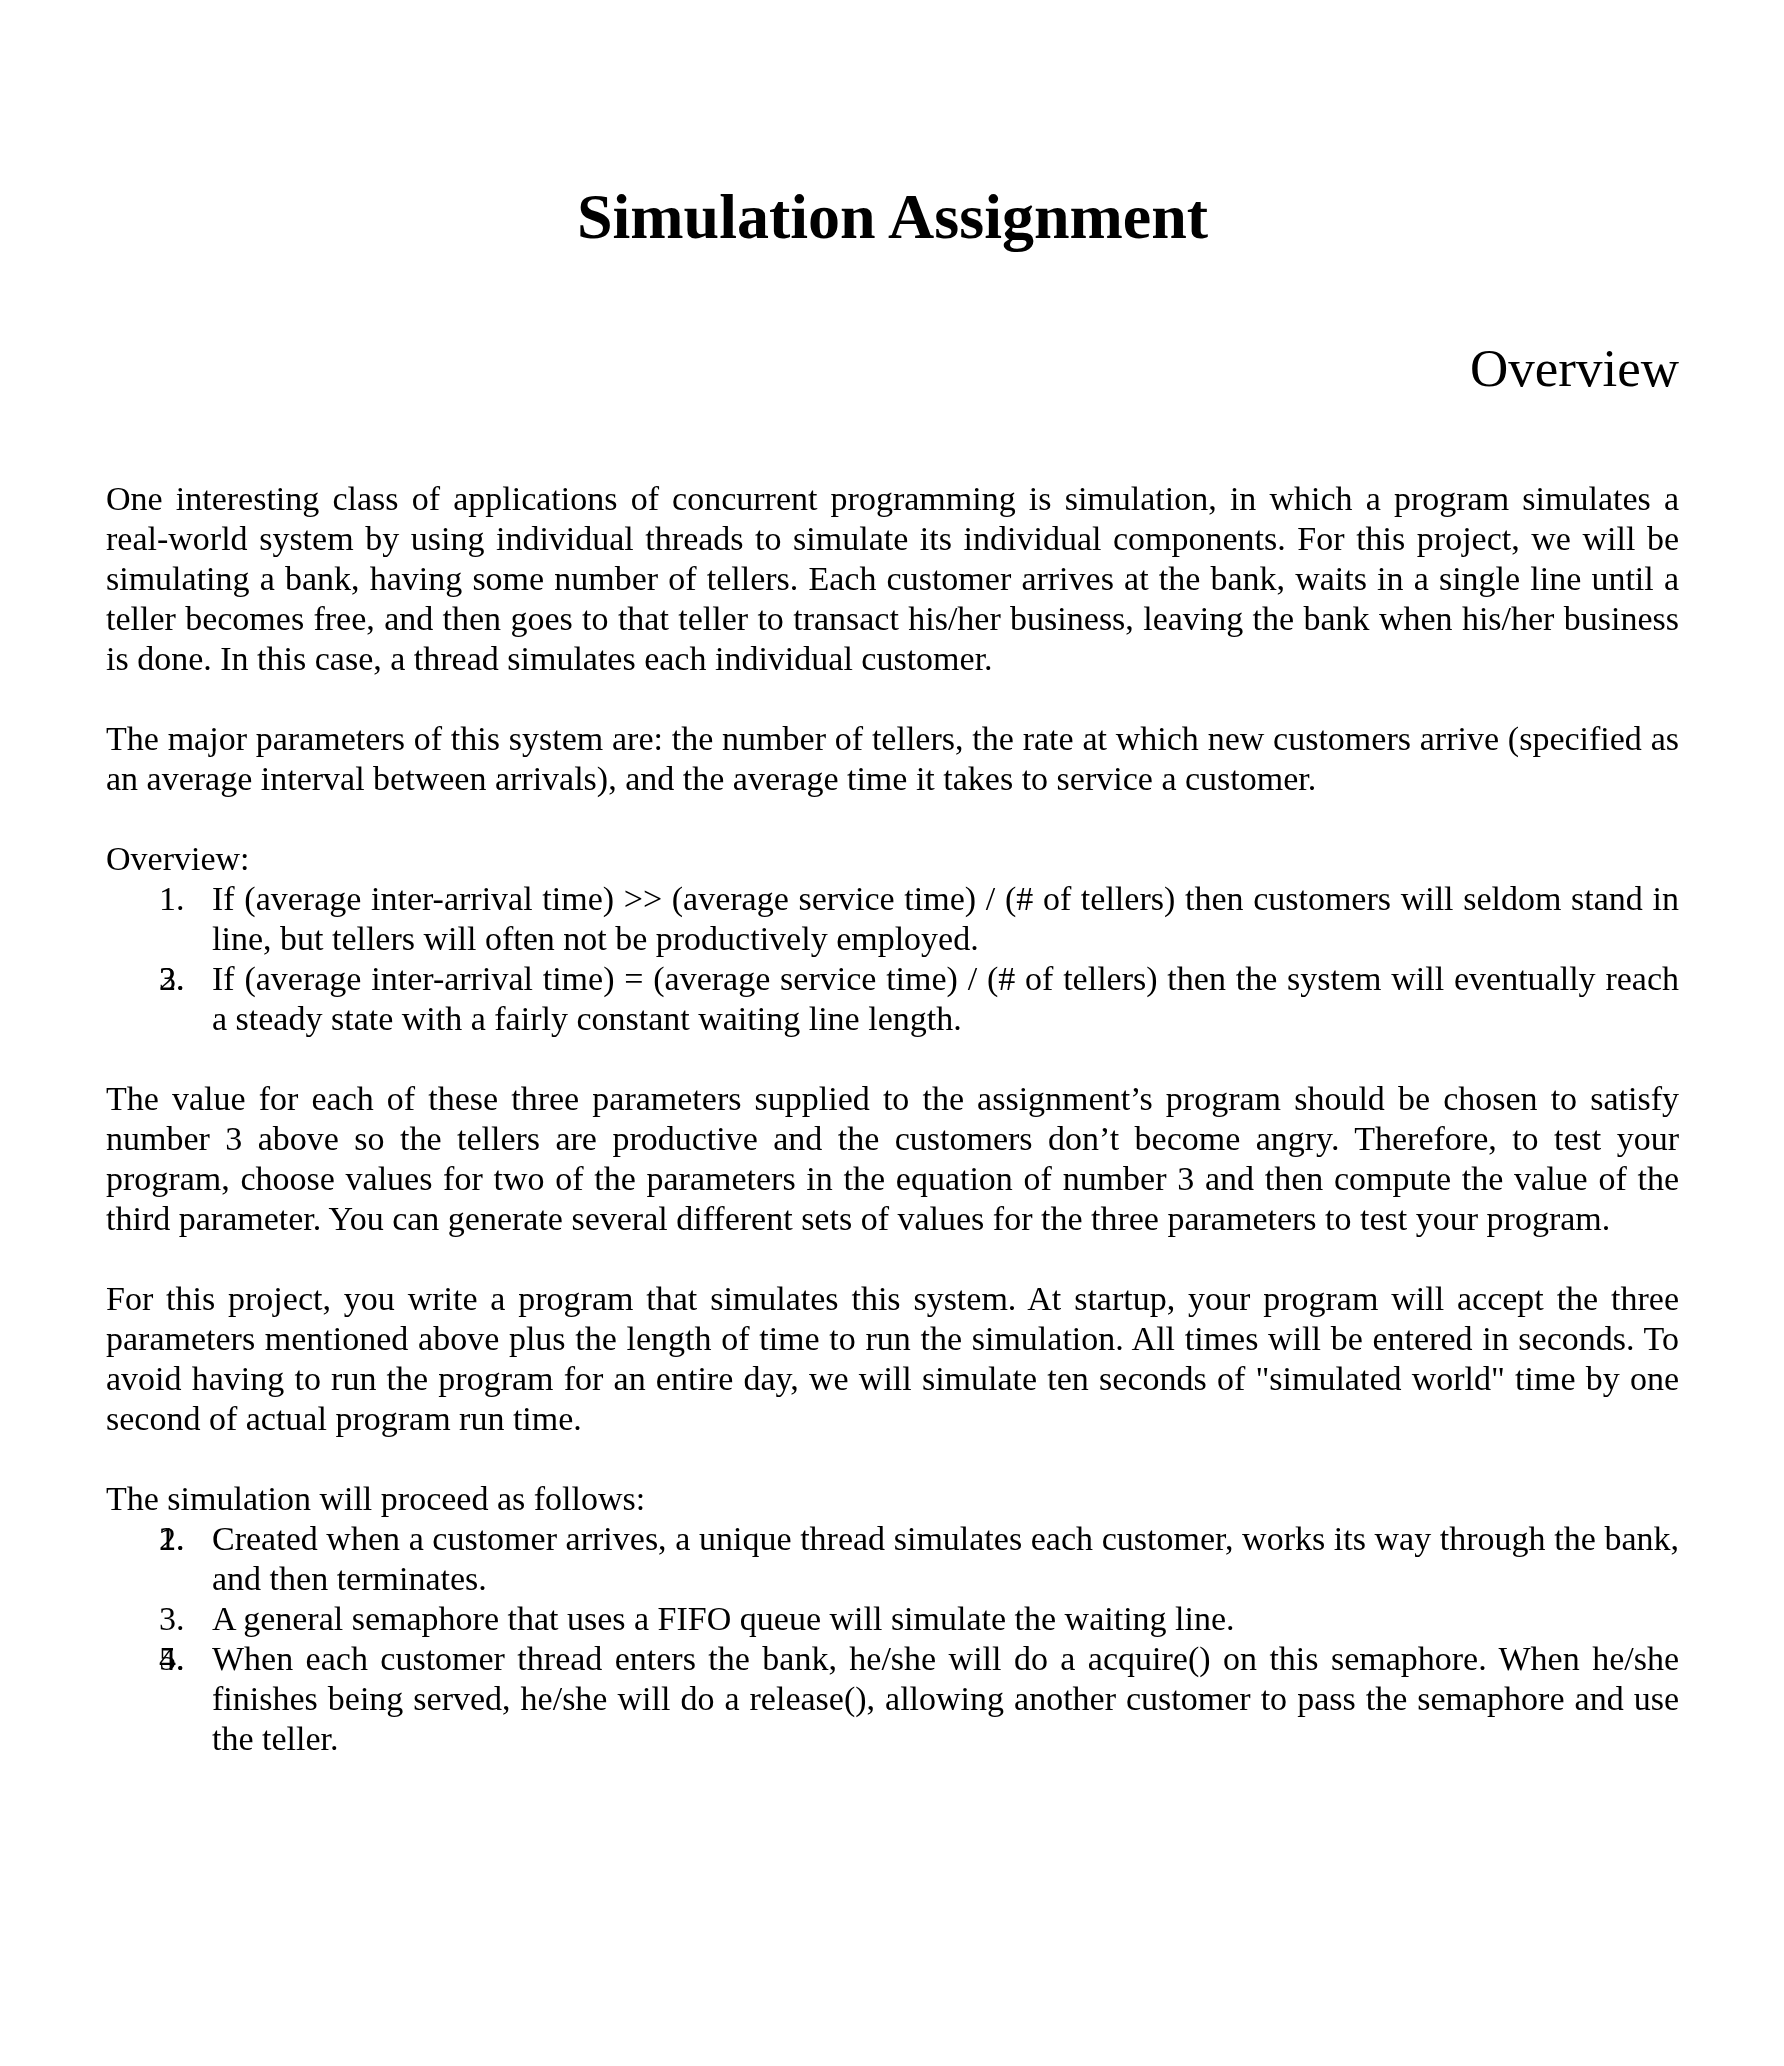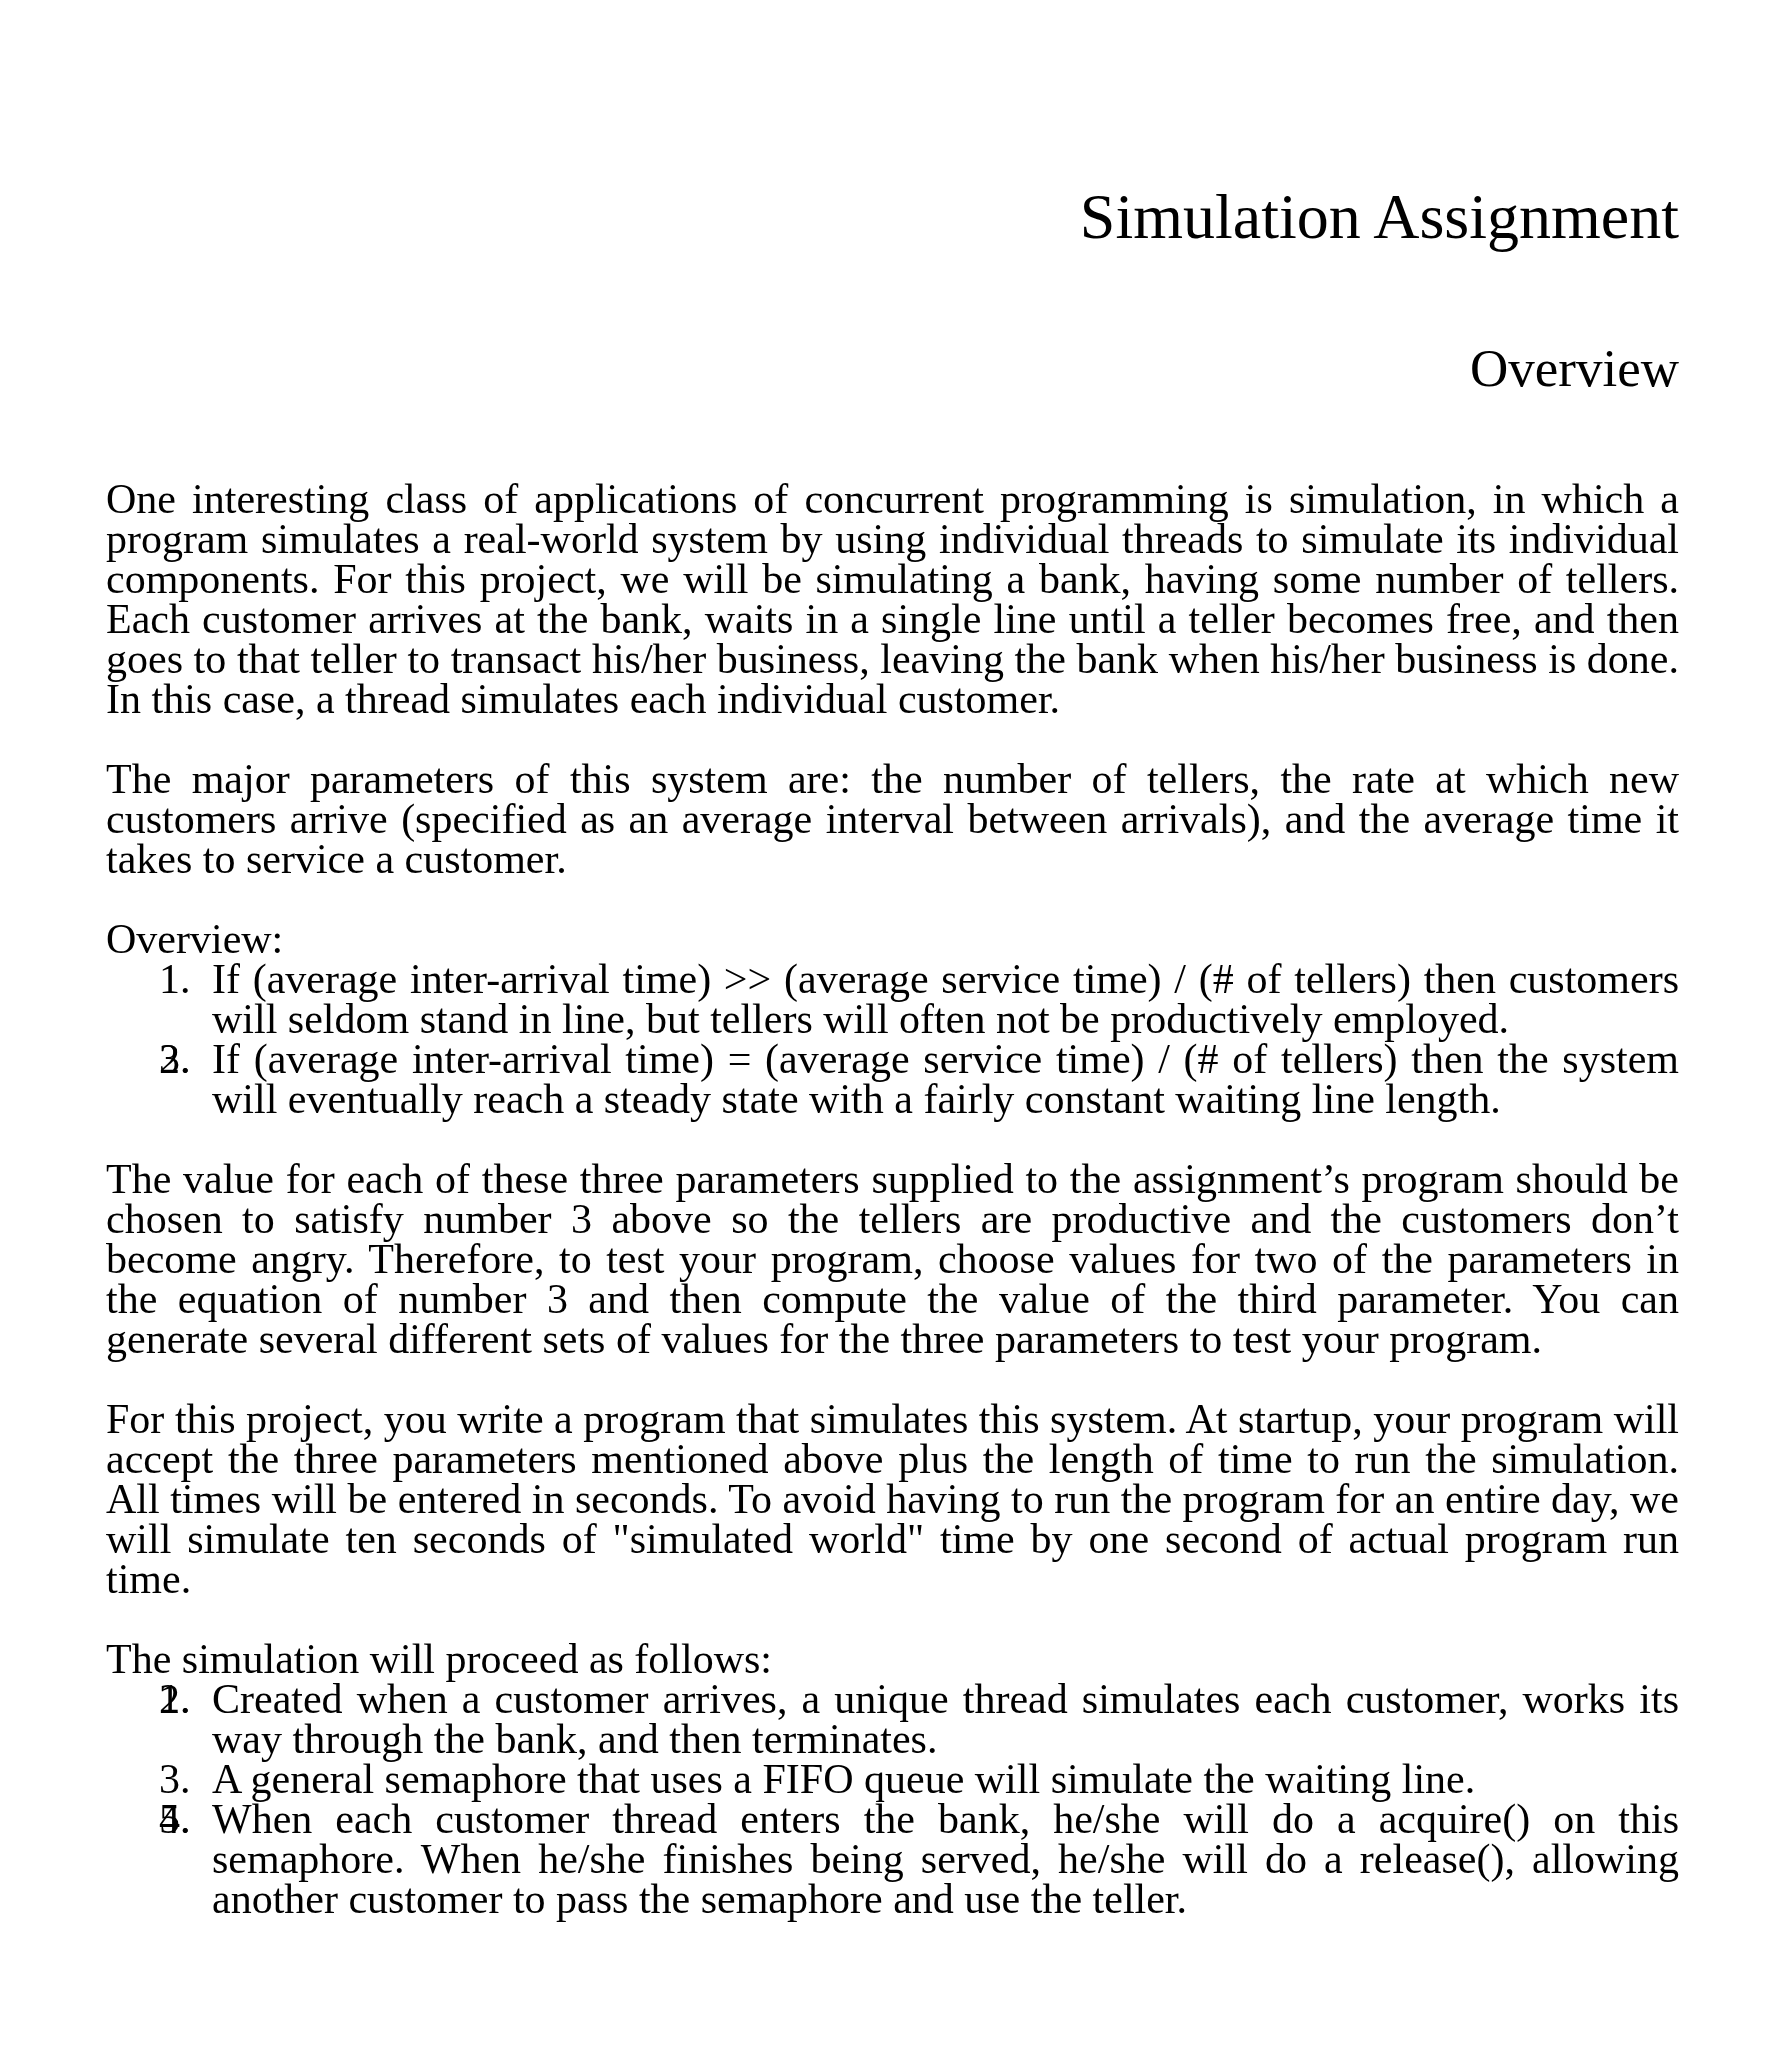"Simulation Assignment" .doc-title { font-weight: normal -> bold; text-align: right -> center }
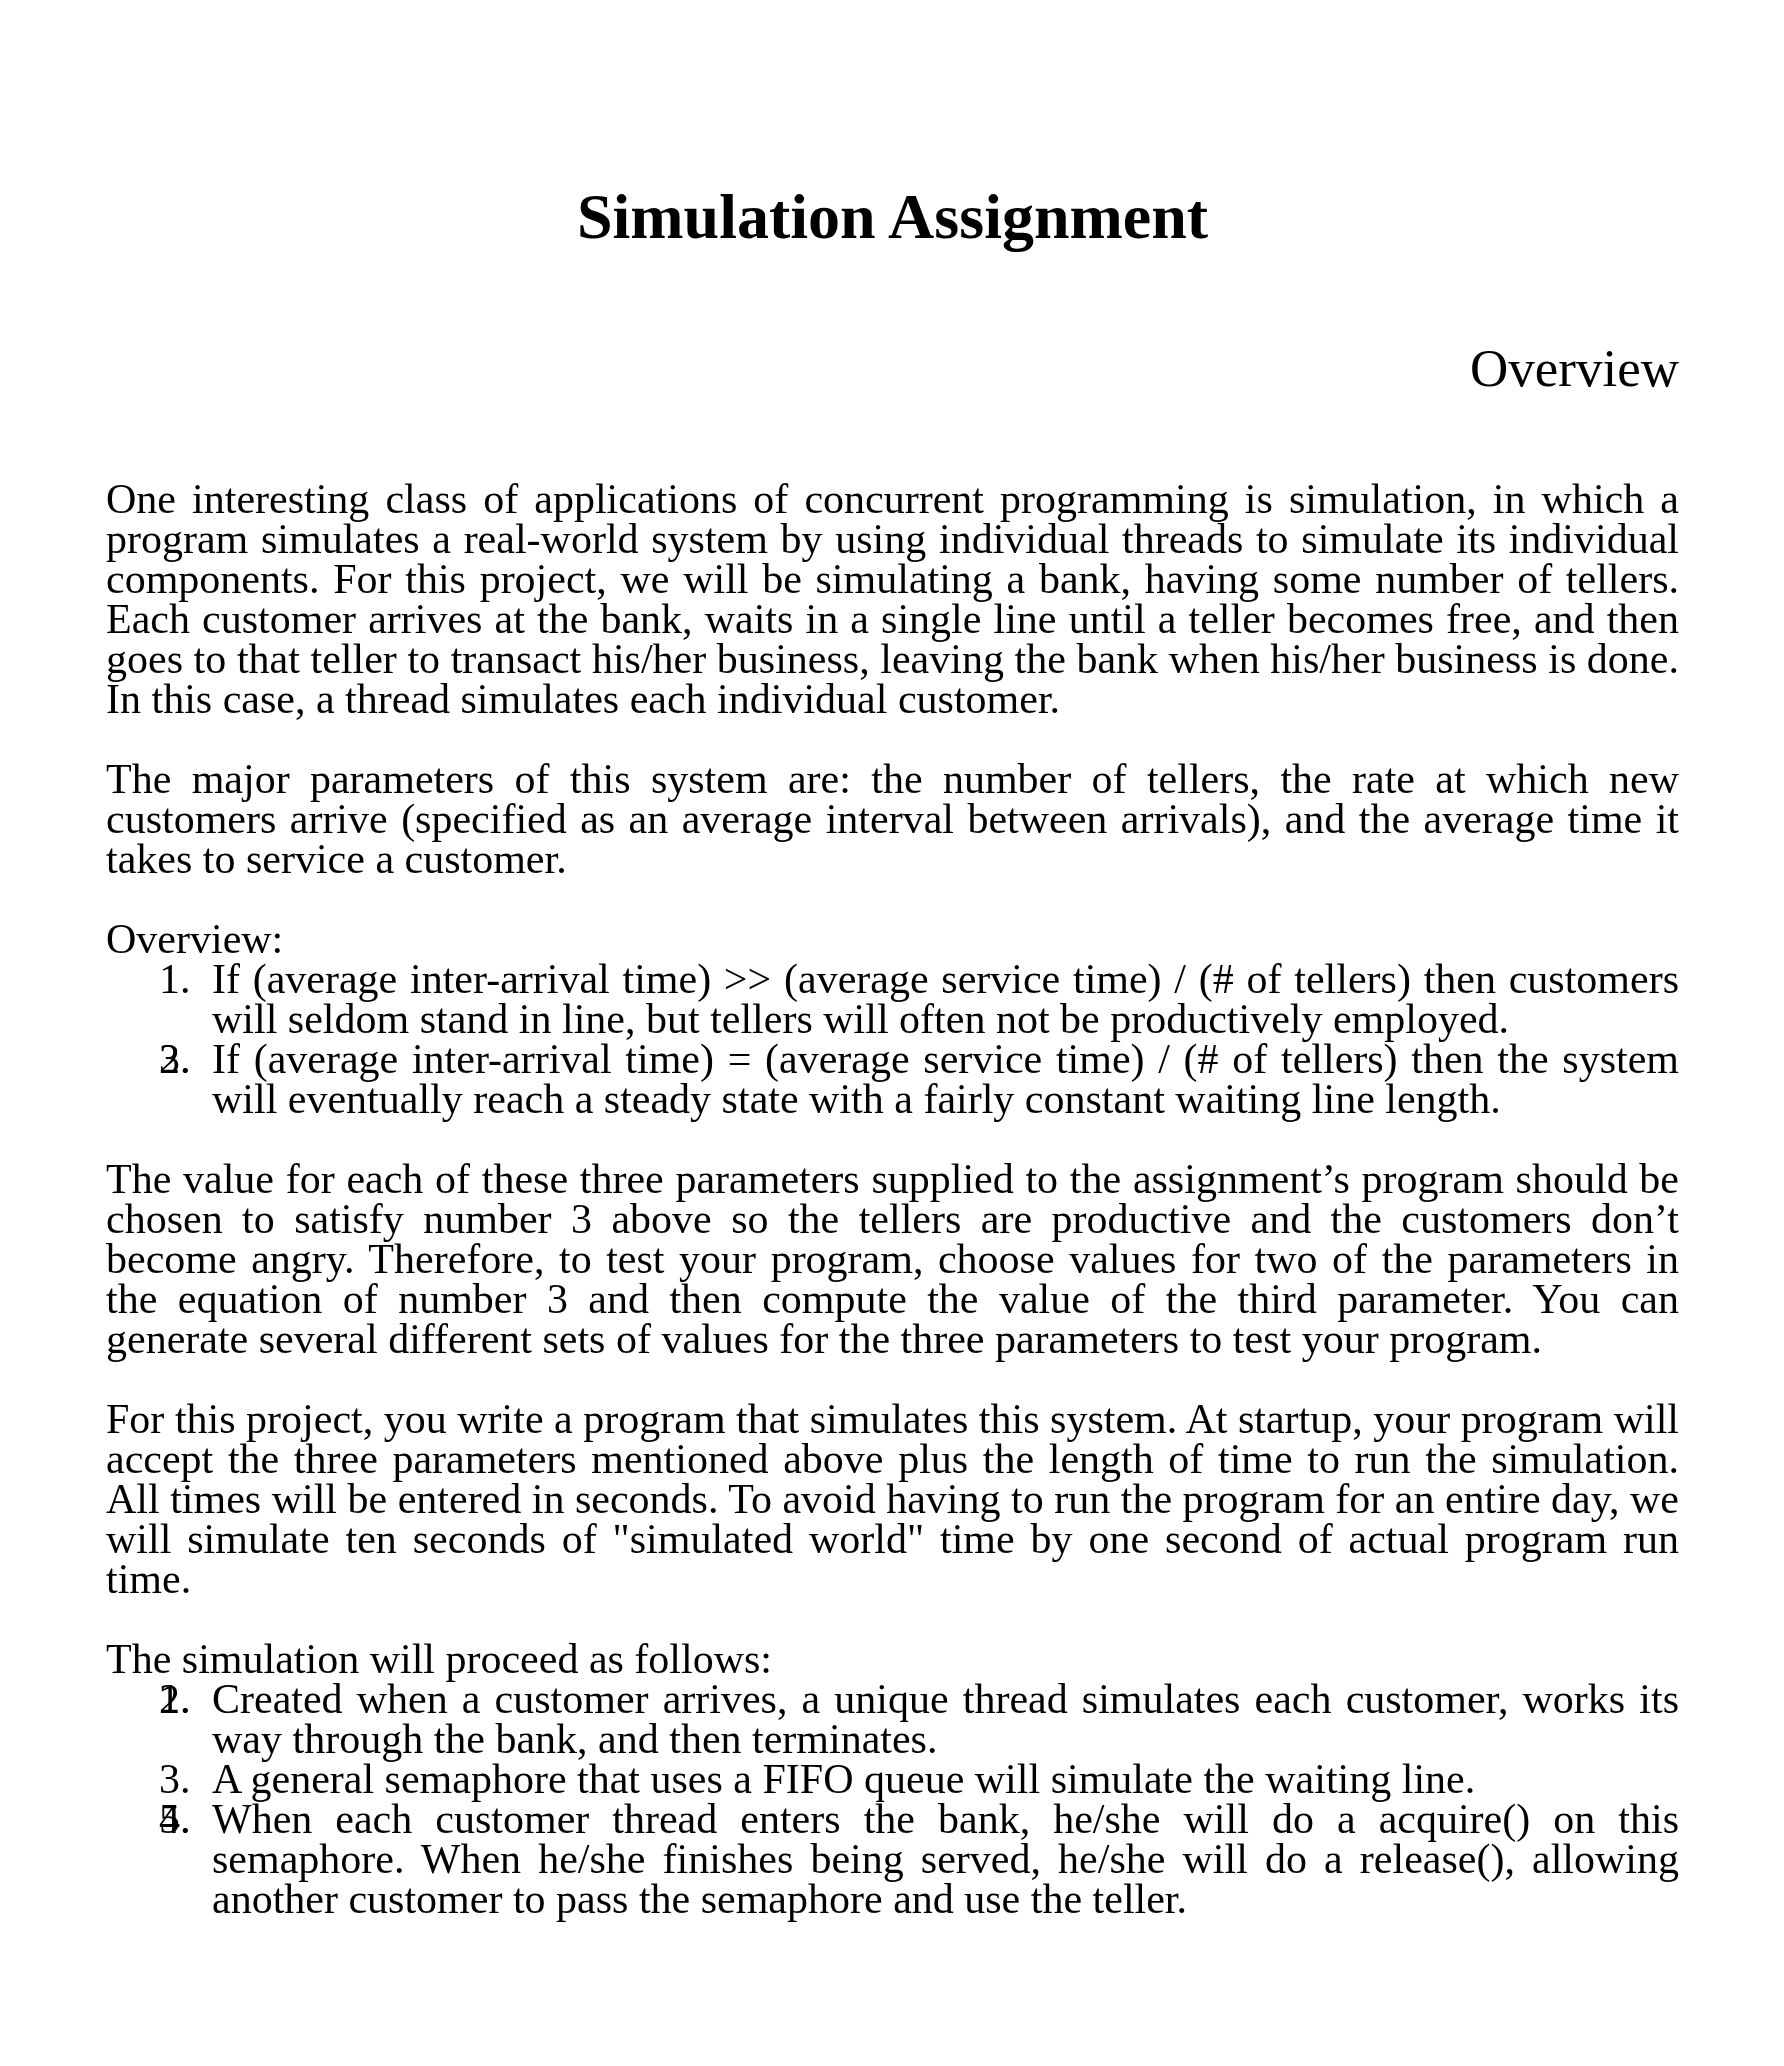"One interesting class of applications" .body-text { font-size: 42px -> 34px }
